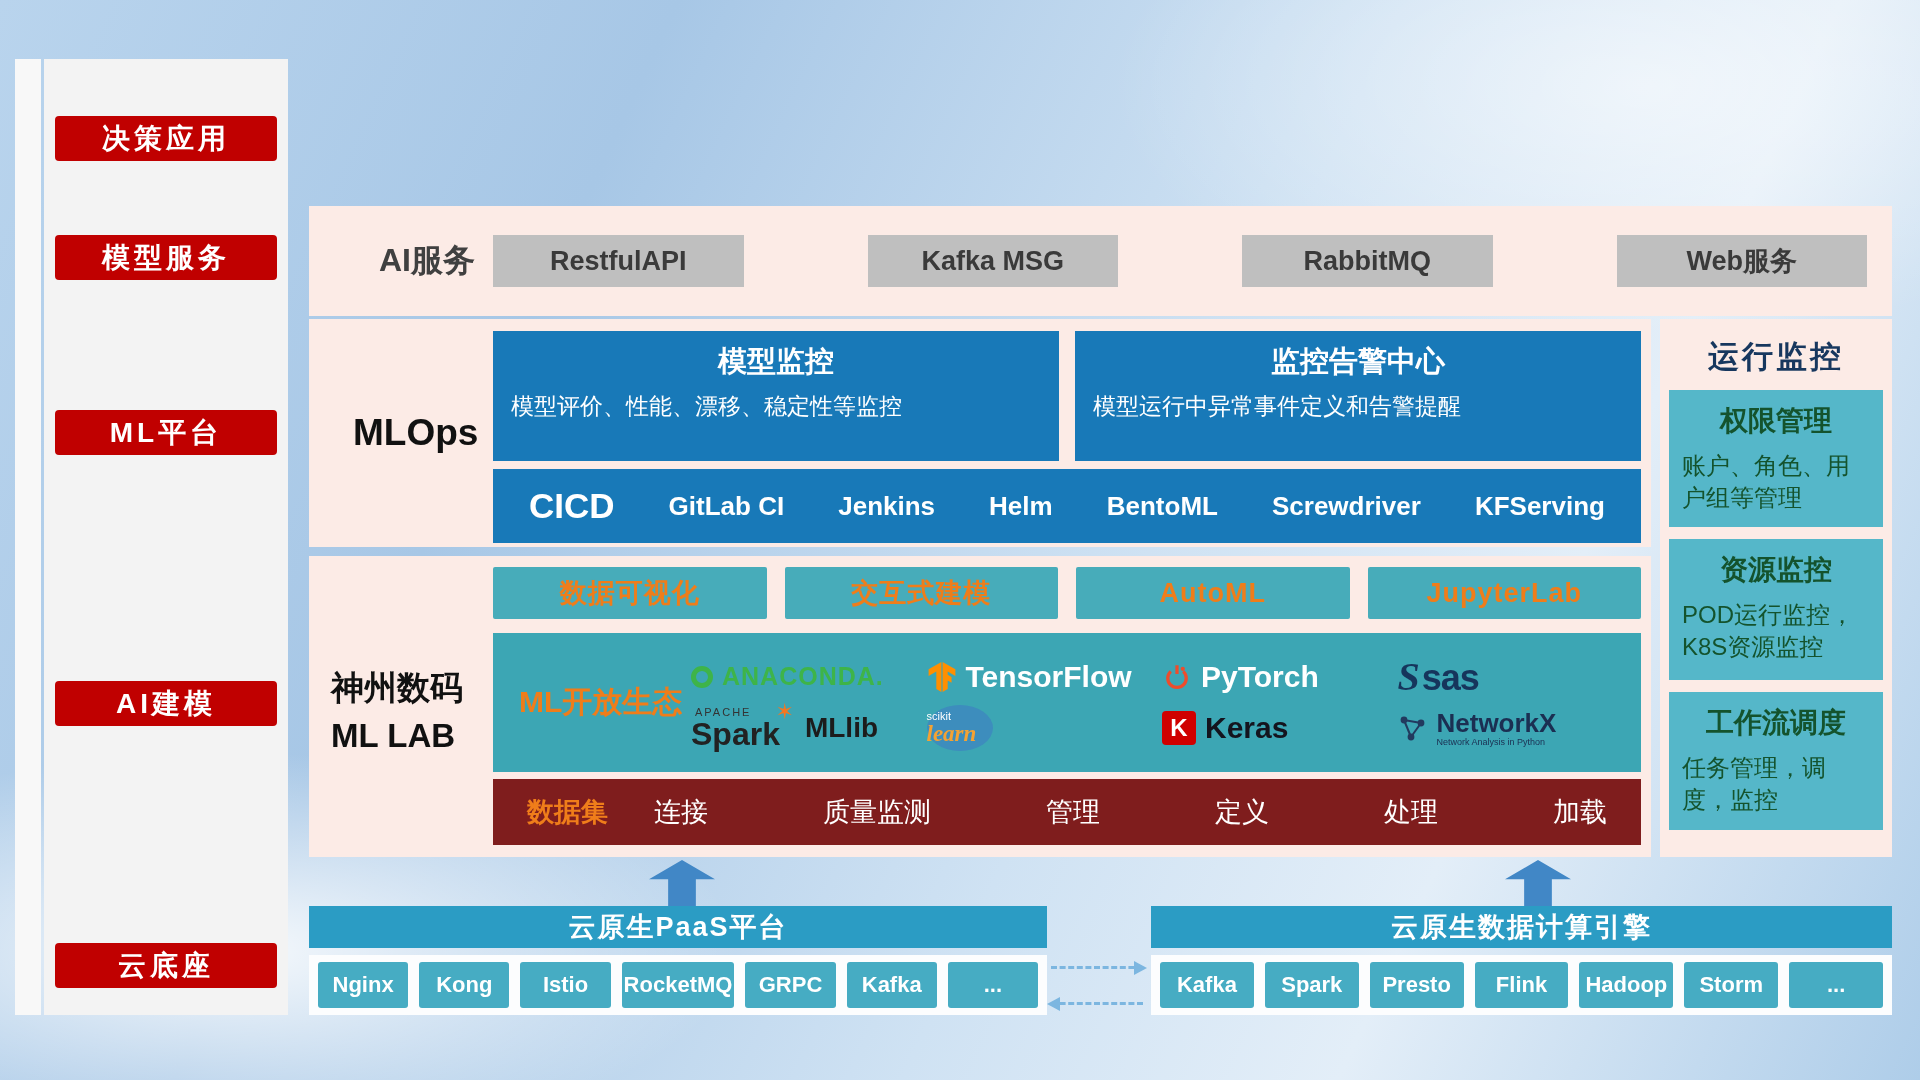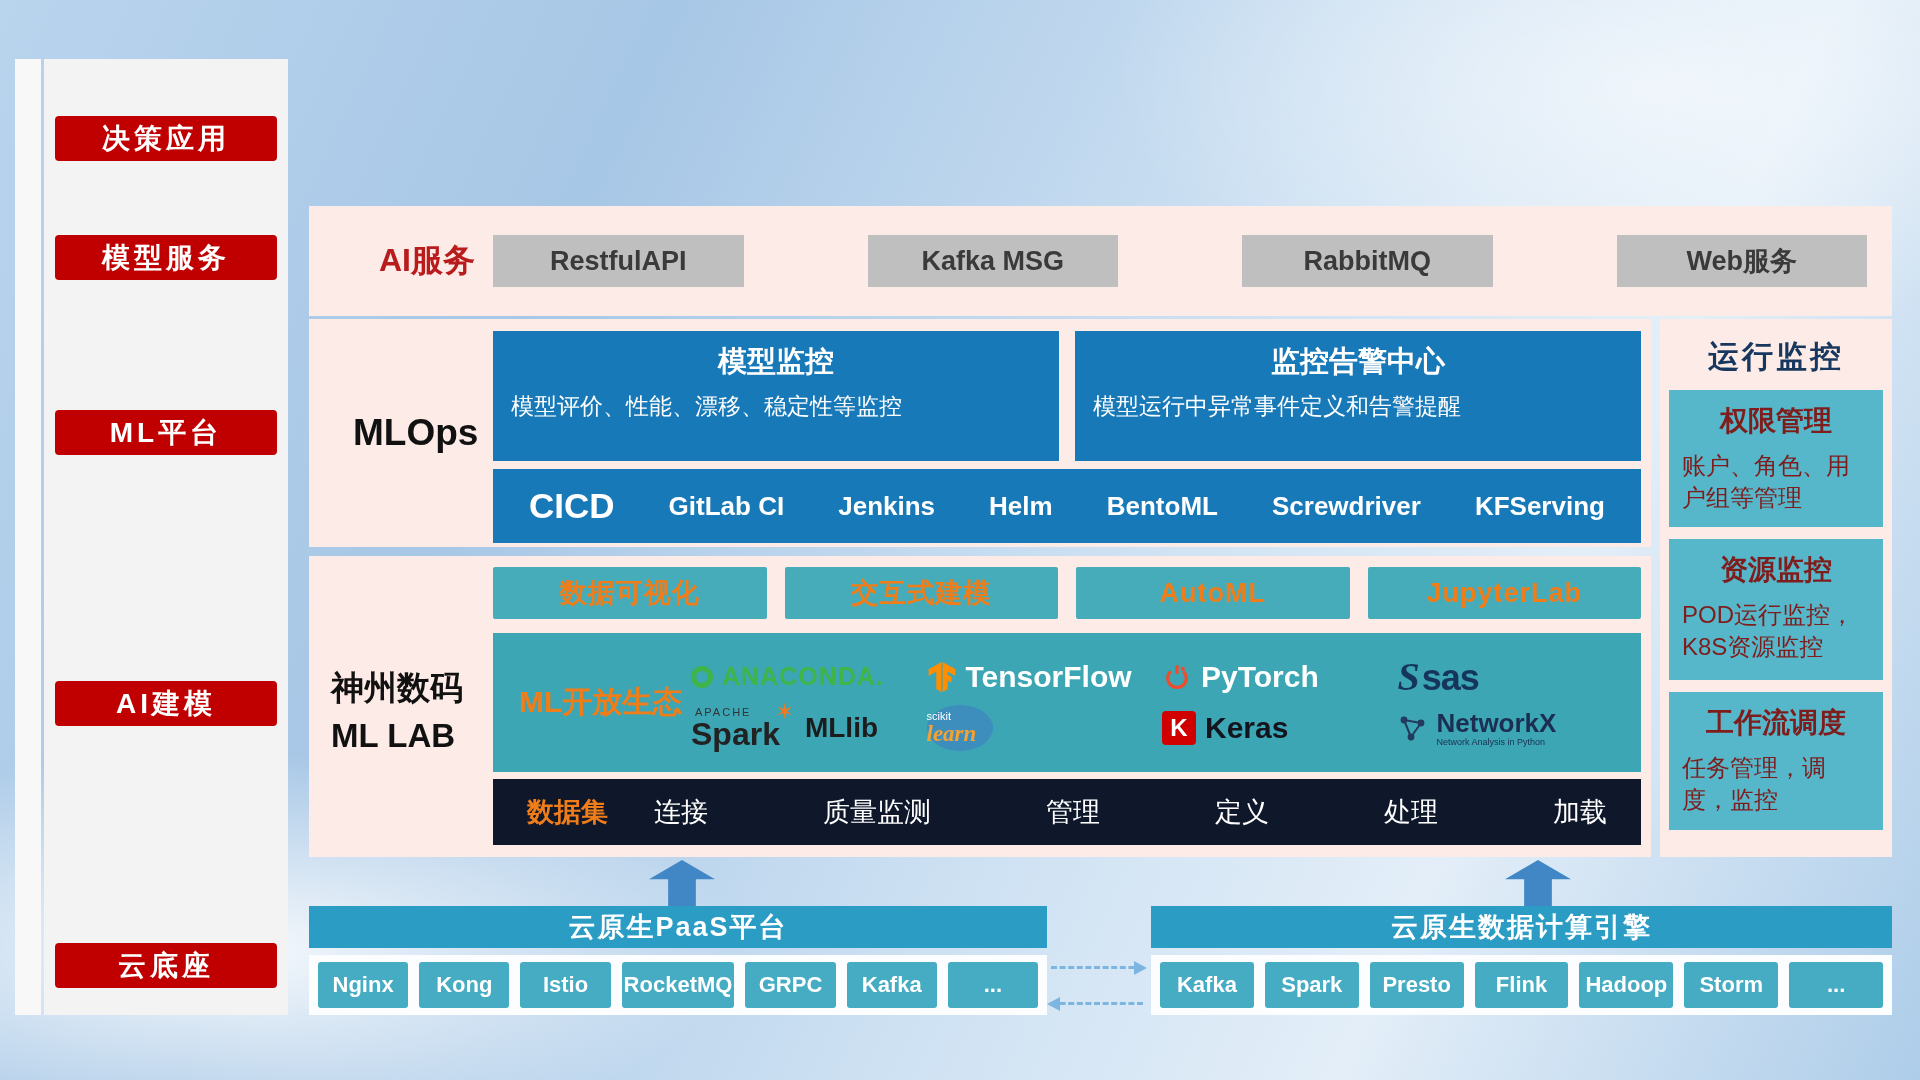"AI服务" .svc-label { color: #b91c1c -> #404040 }
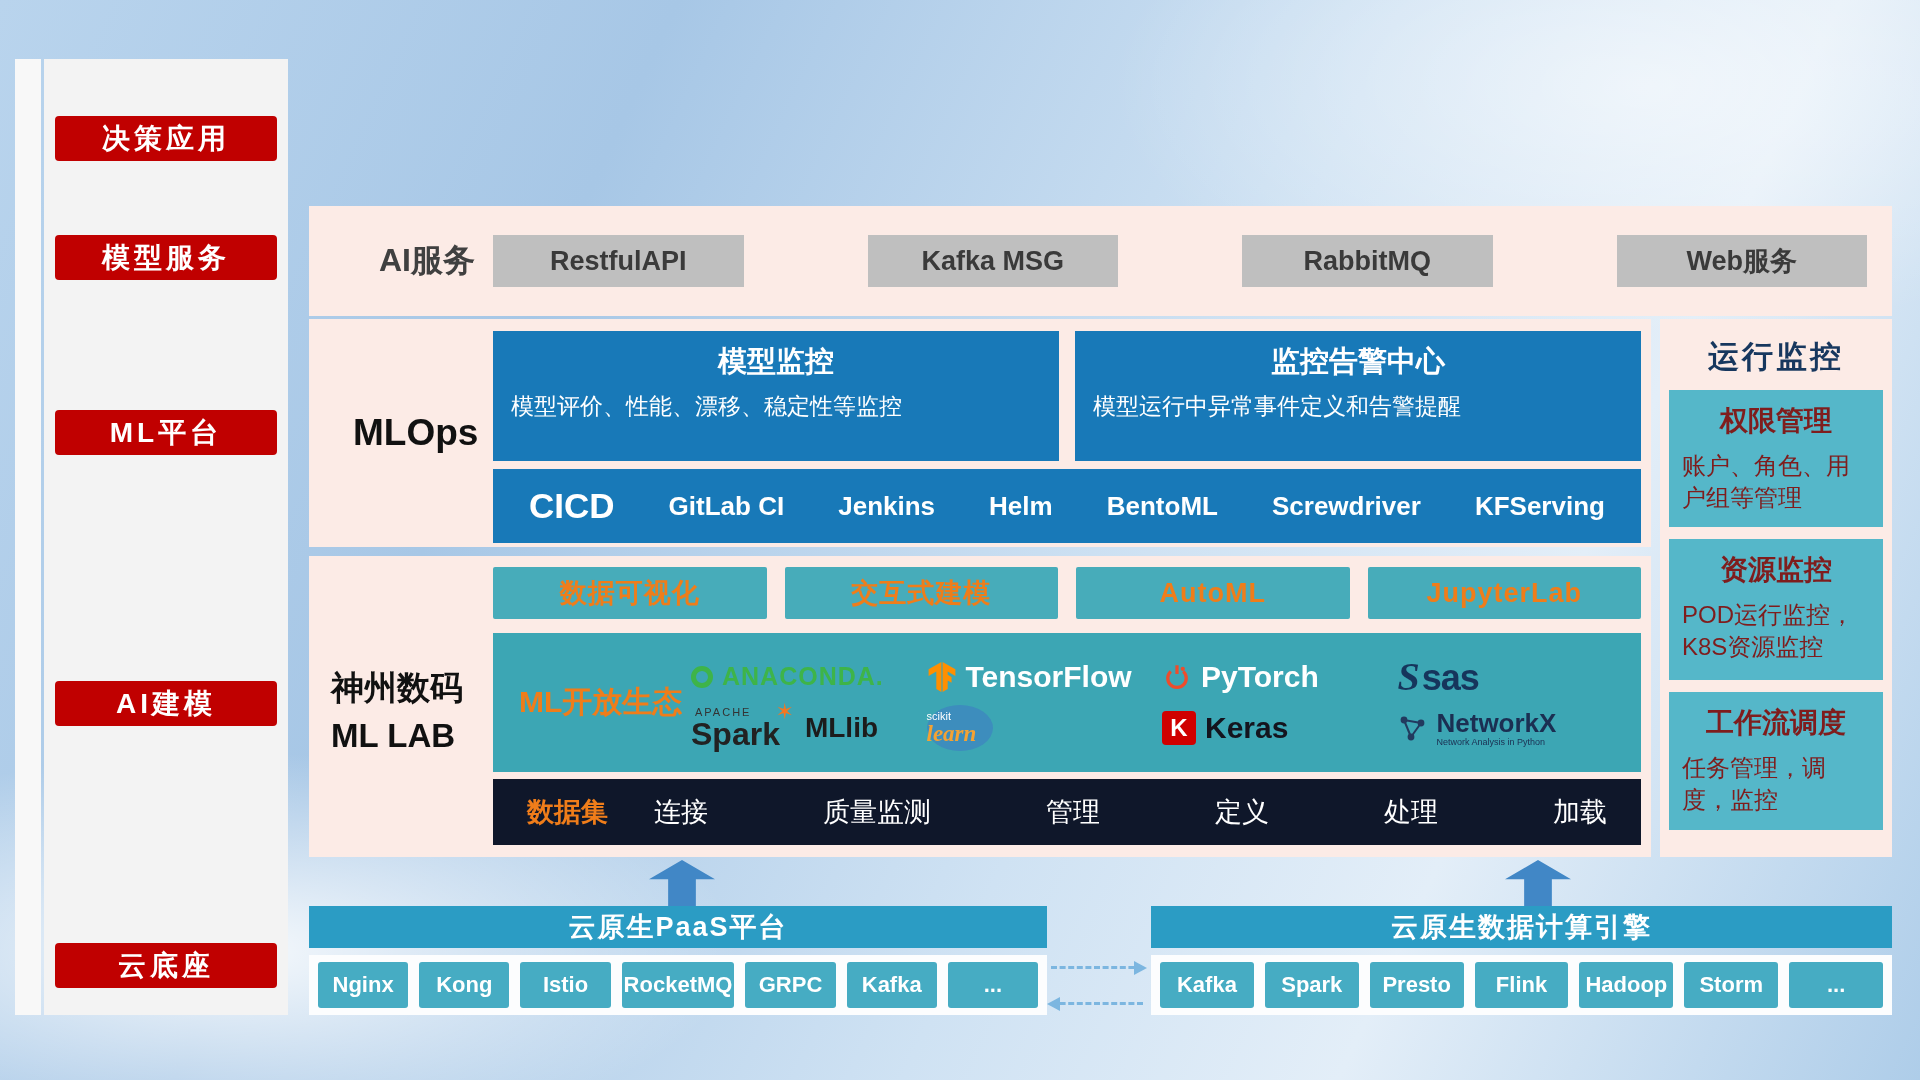"权限管理" .mon-card { color: #7f1d1d -> #14532d }
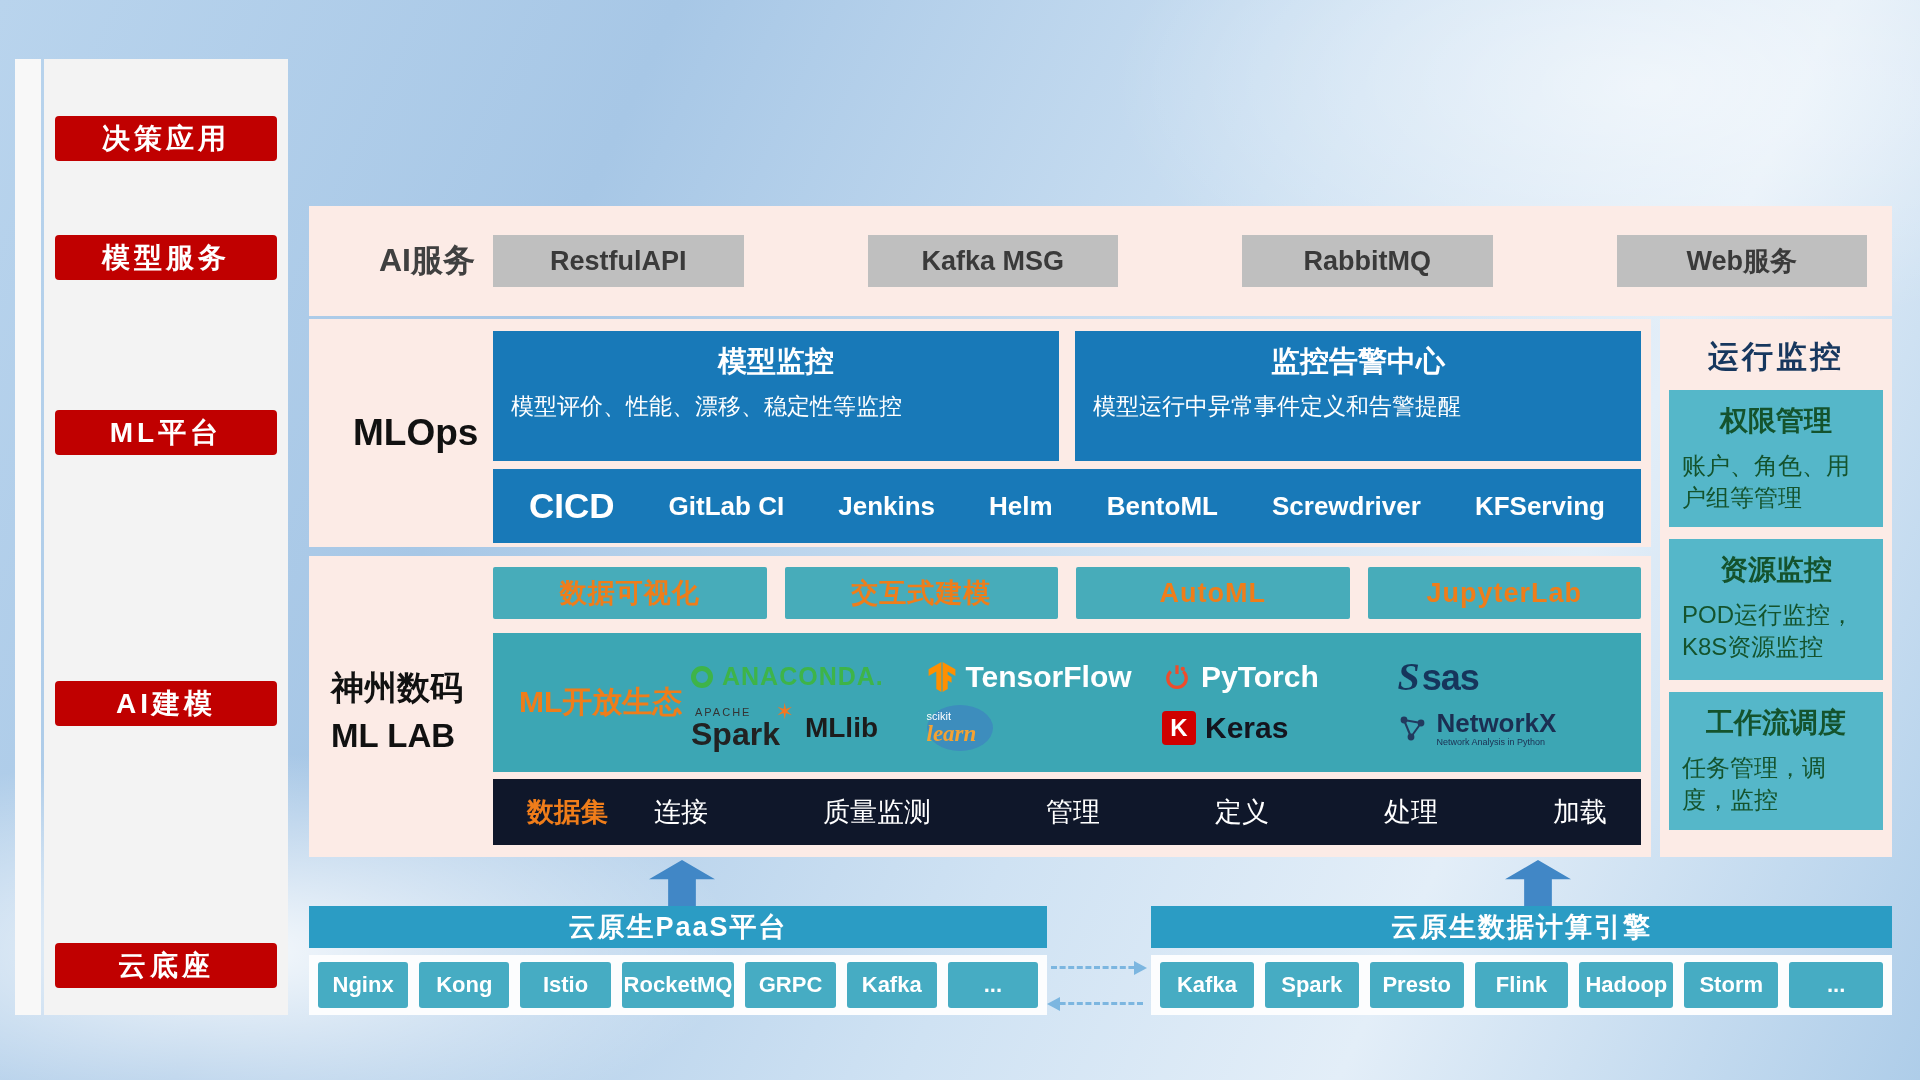"数据集" .dataset { background: #0f172a -> #7f1d1d }
